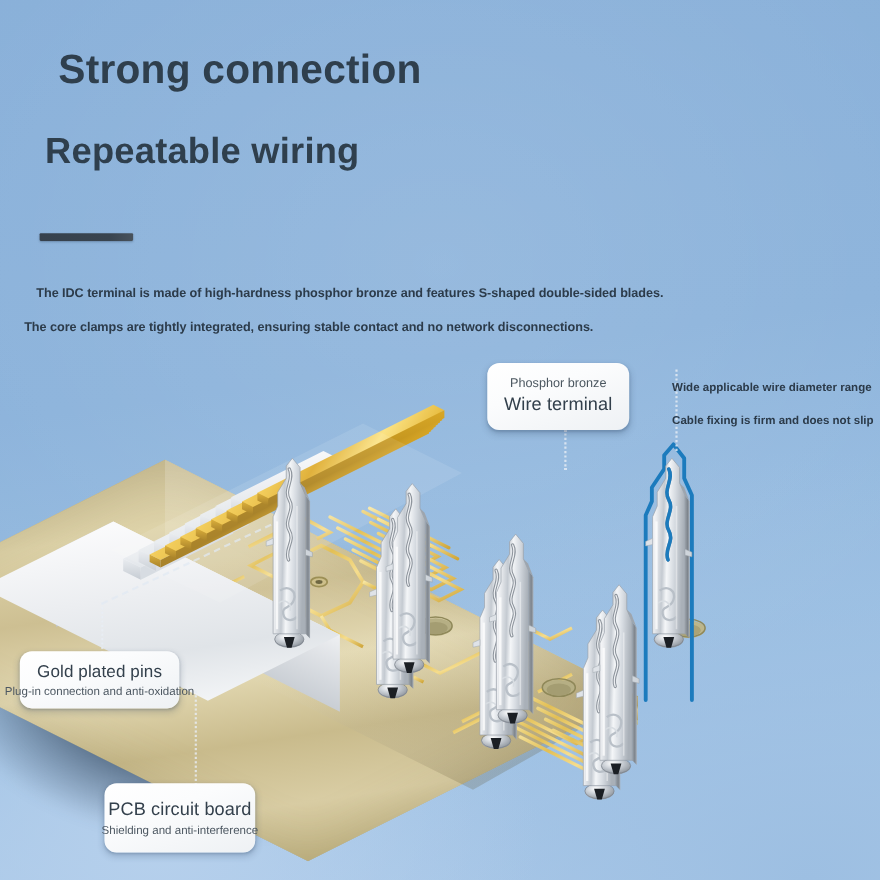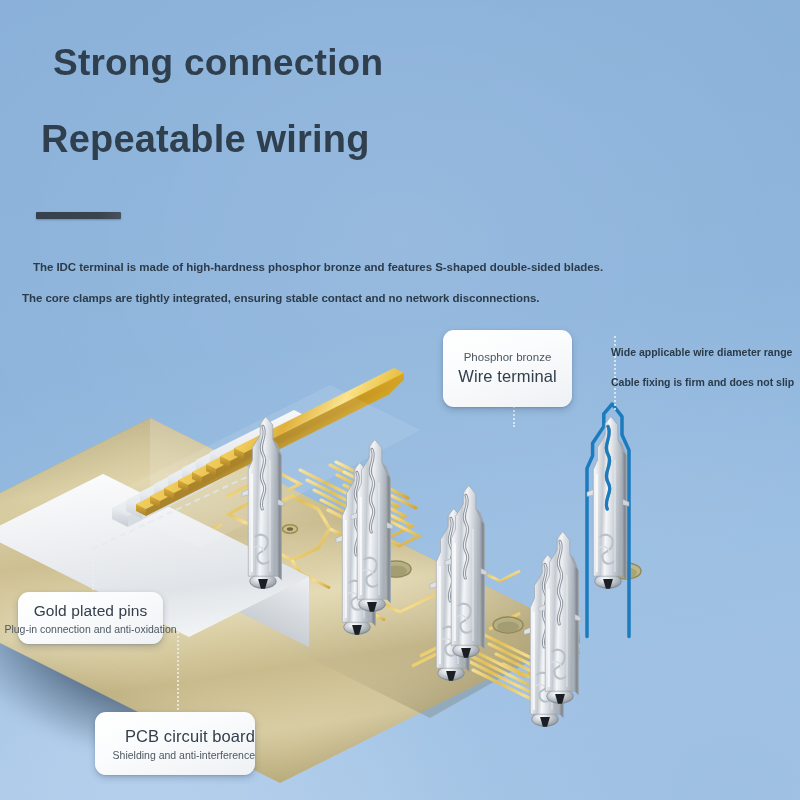"Repeatable wiring" .headline-2 { font-size: 38px -> 33px }
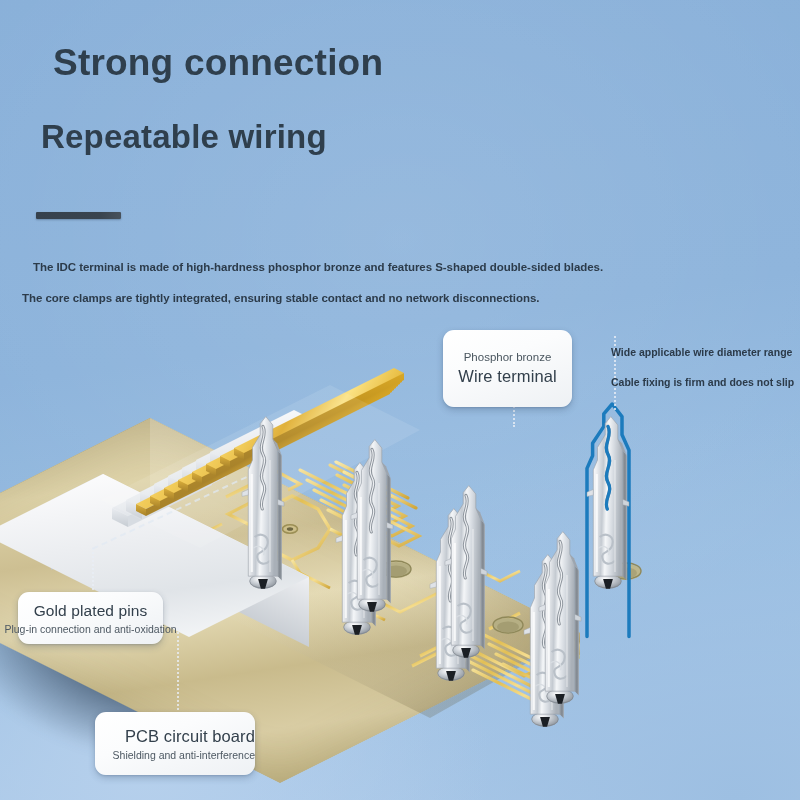"Phosphor bronze" #callout-wire { height: 77px -> 61px }
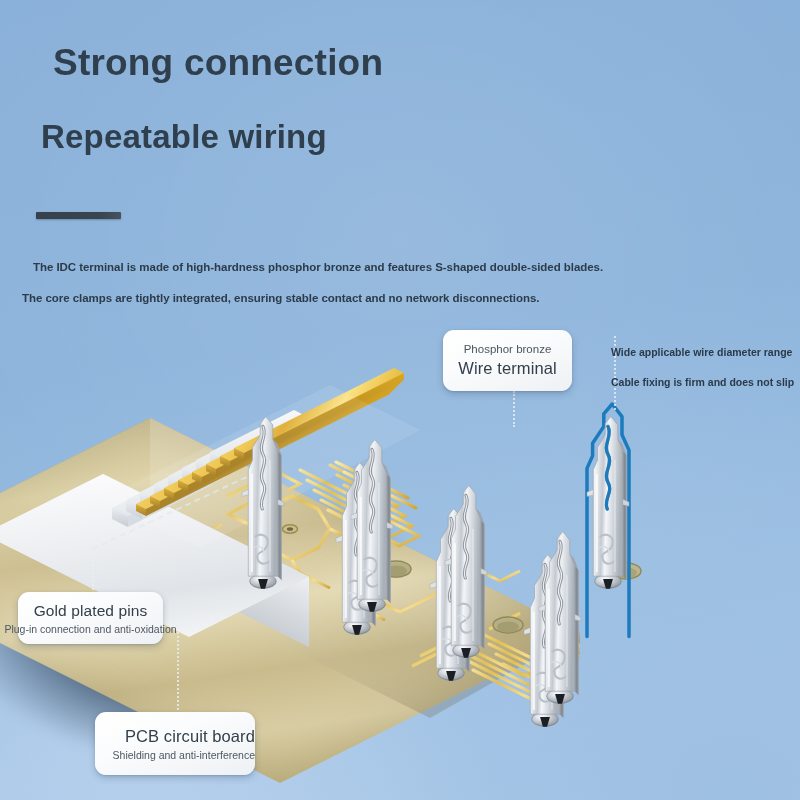"PCB circuit board" #callout-pcb { align-items: flex-end -> none; width: 160px -> 137px }
